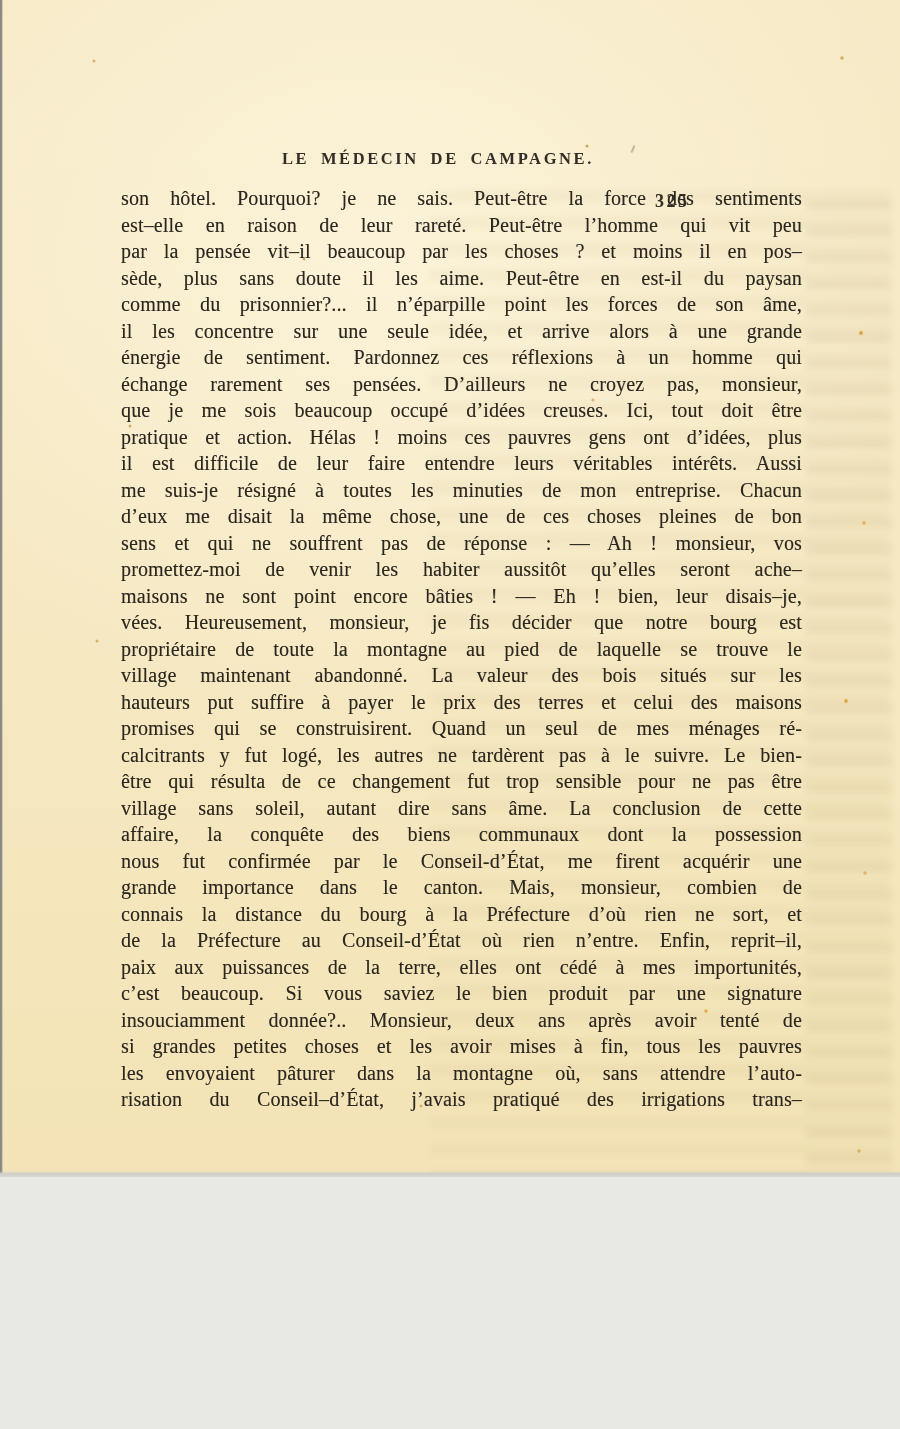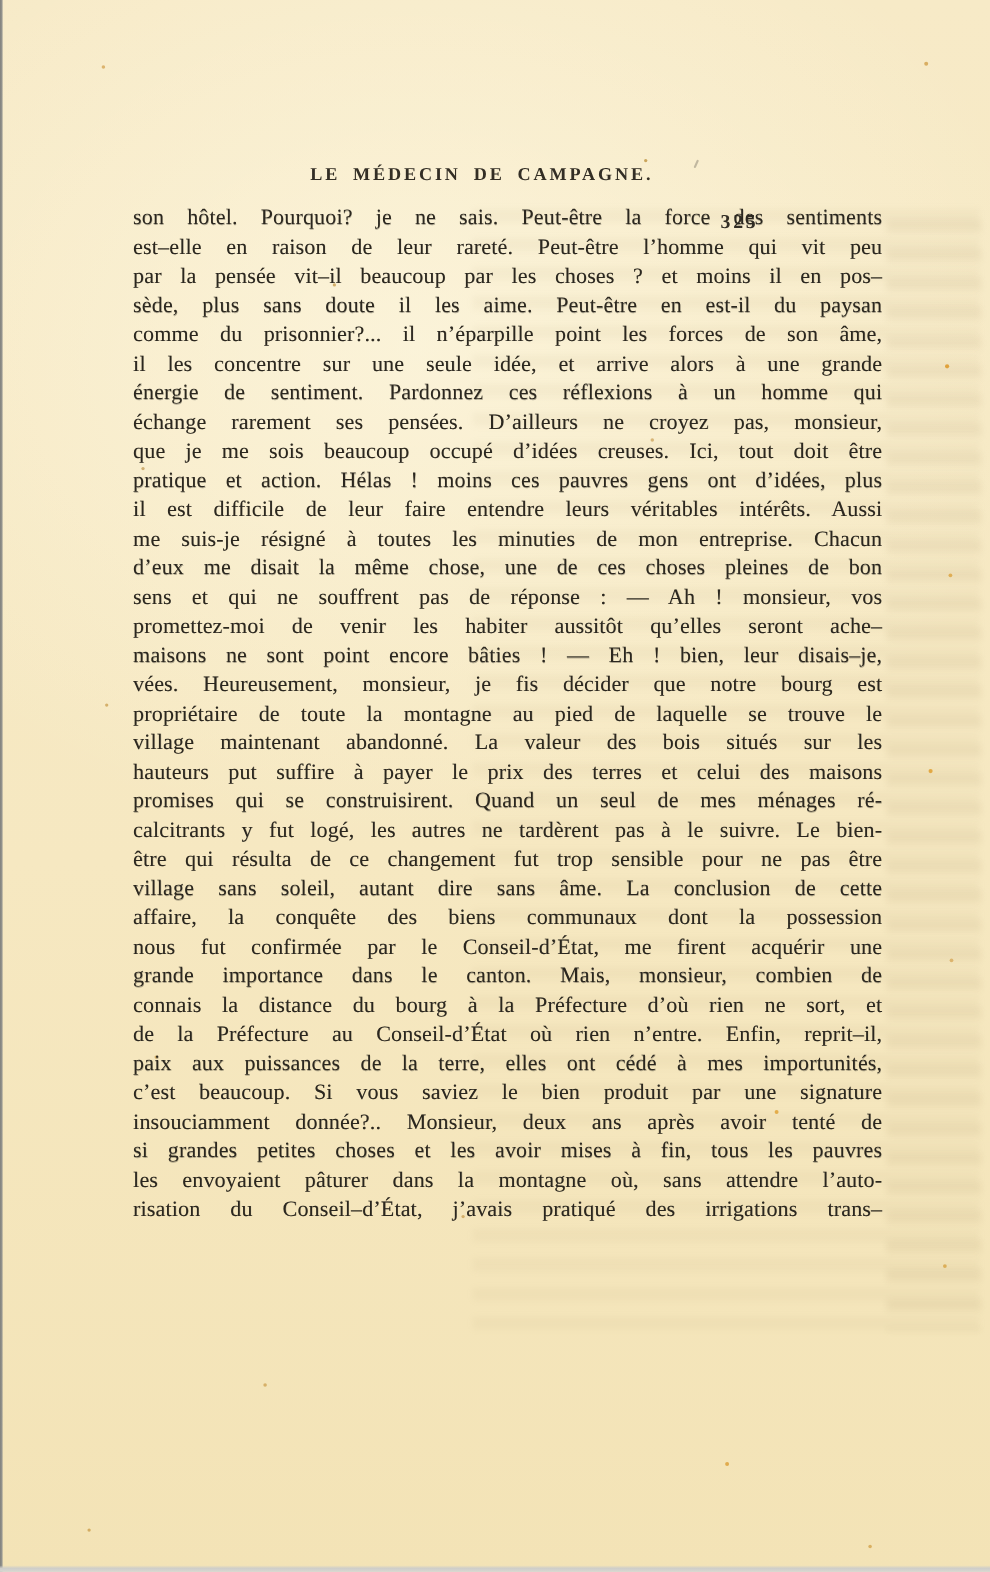"LE MÉDECIN DE CAMPAGNE." .page { height: 1429px -> 1177px }
